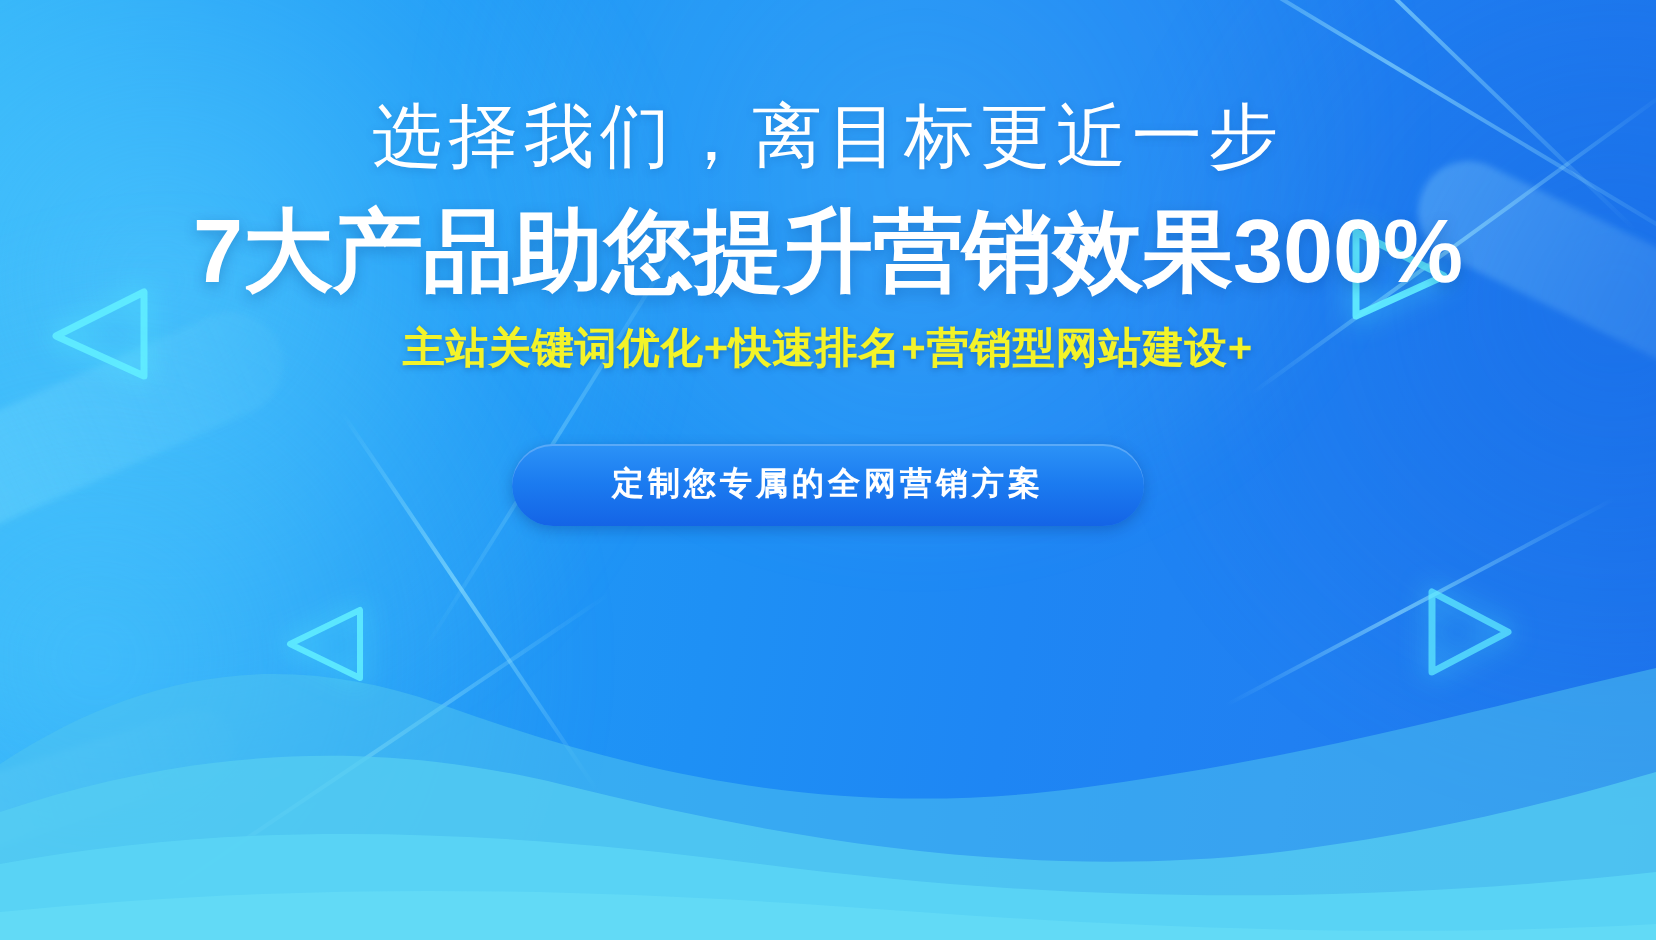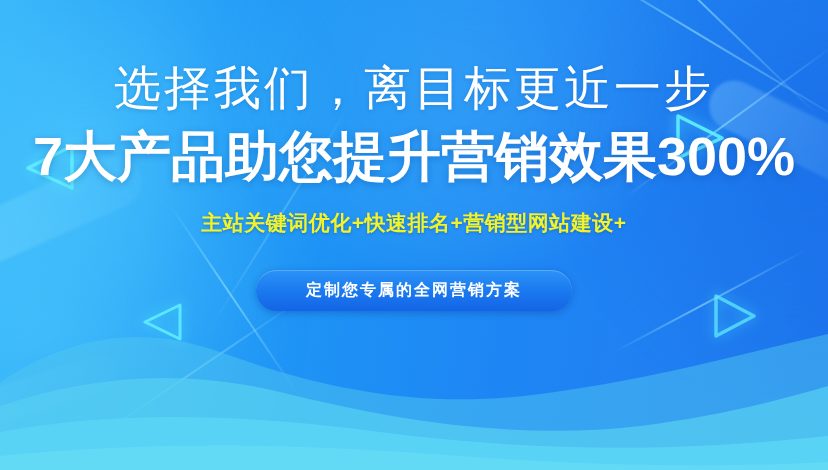"选择我们，离目标更近一步" .line-1 { font-size: 47px -> 35px; margin-top: 60px -> 48px }
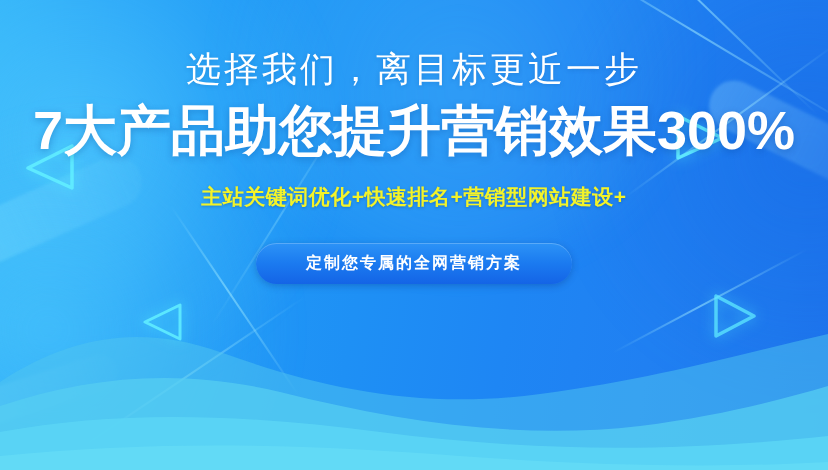"7大产品助您提升营销效果300%" .headline { font-size: 54px -> 45px }
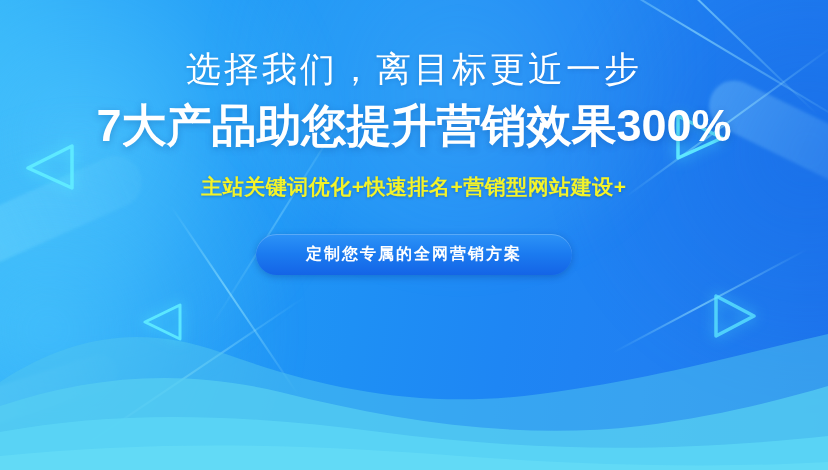"主站关键词优化+快速排名+营销型网站建设+" .sub-lines { margin-top: 22px -> 10px }
